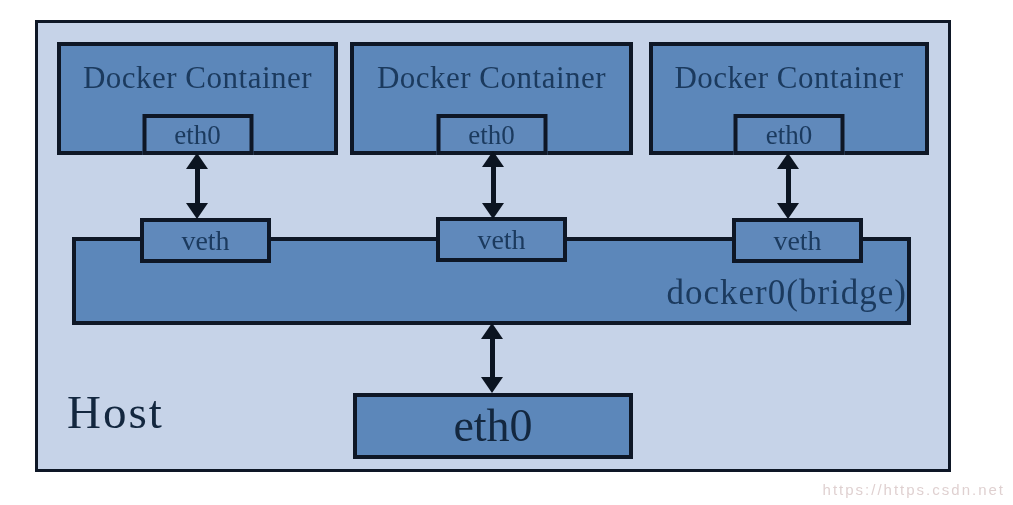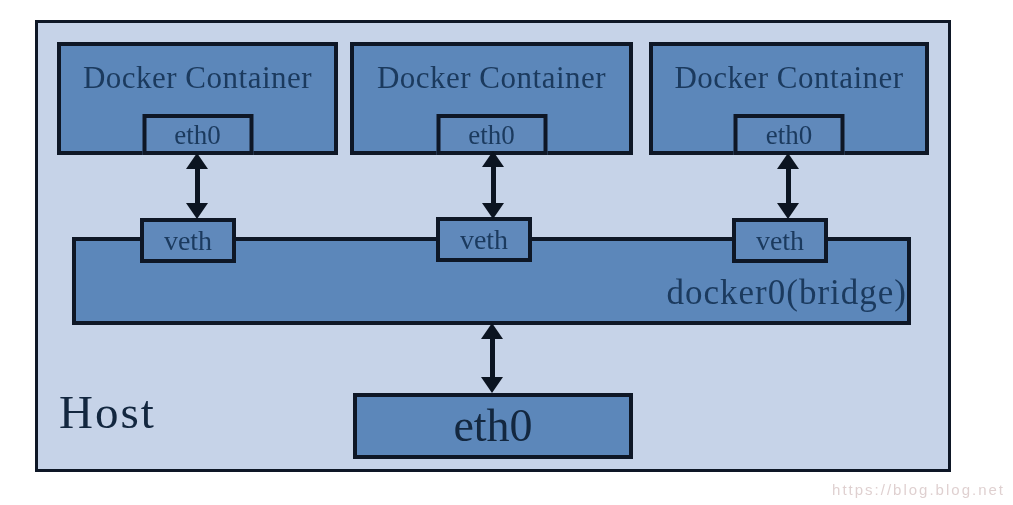"veth" .veth-chip { width: 96px -> 131px }
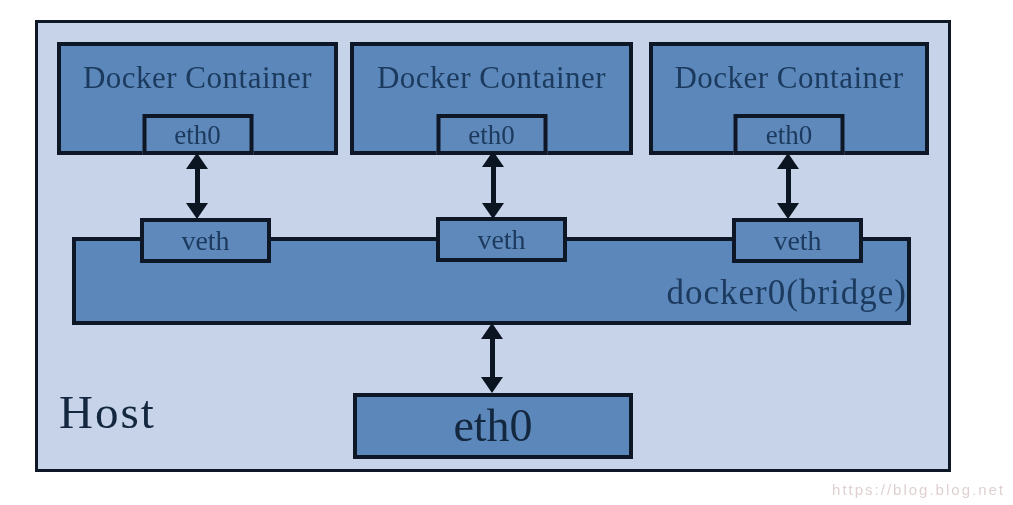"Host" .host-label { left: 59px -> 67px }
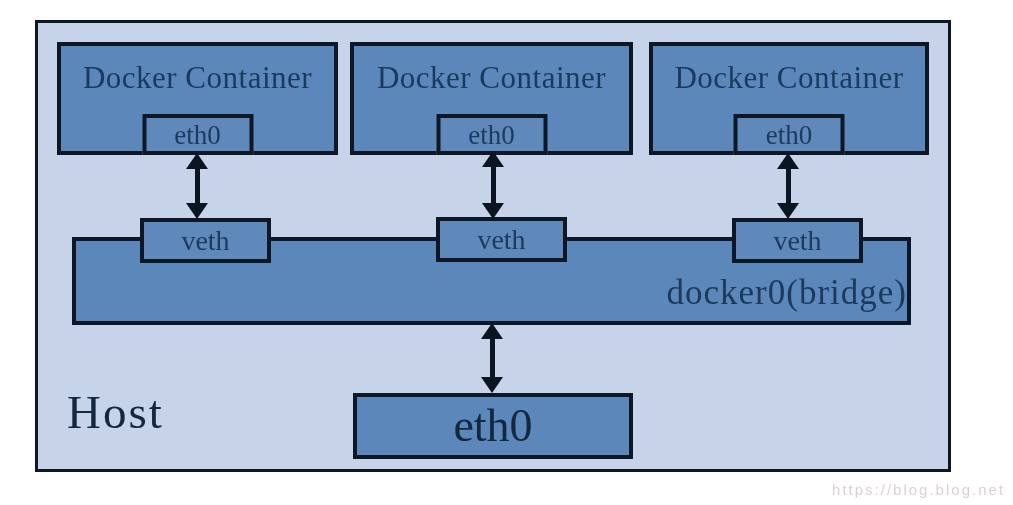"https://blog.blog.net" div.watermark-url { text: https://blog.blog.net -> https://https.csdn.net }
